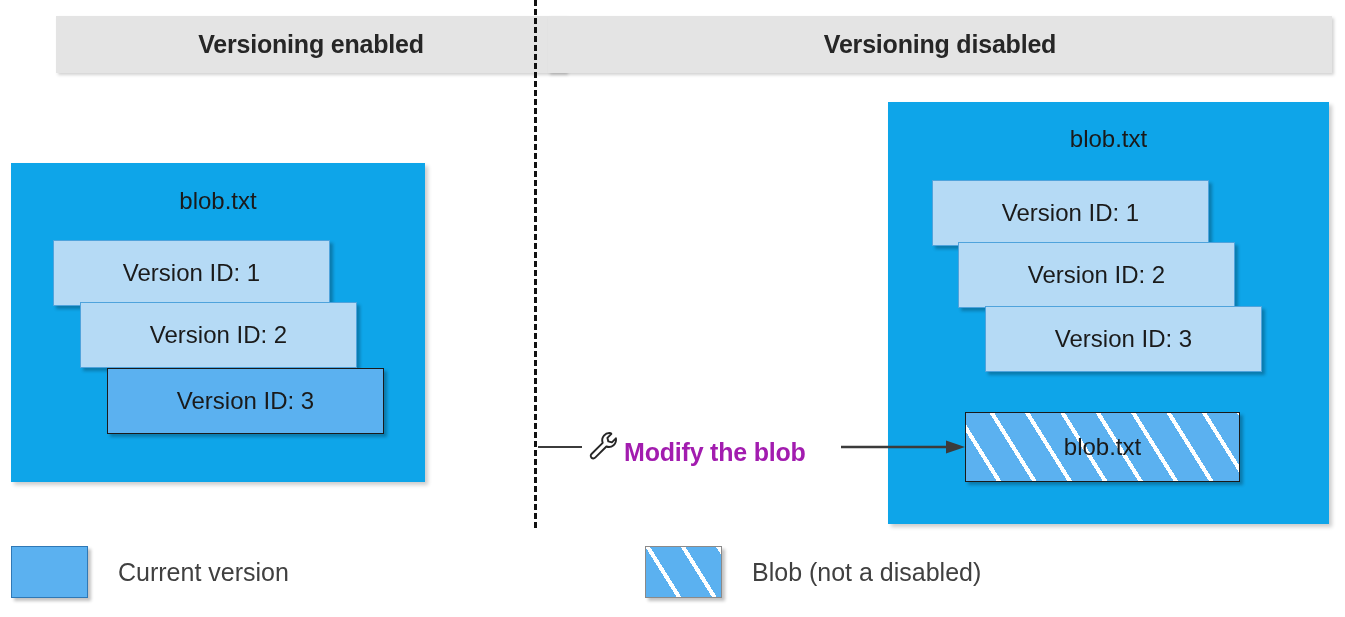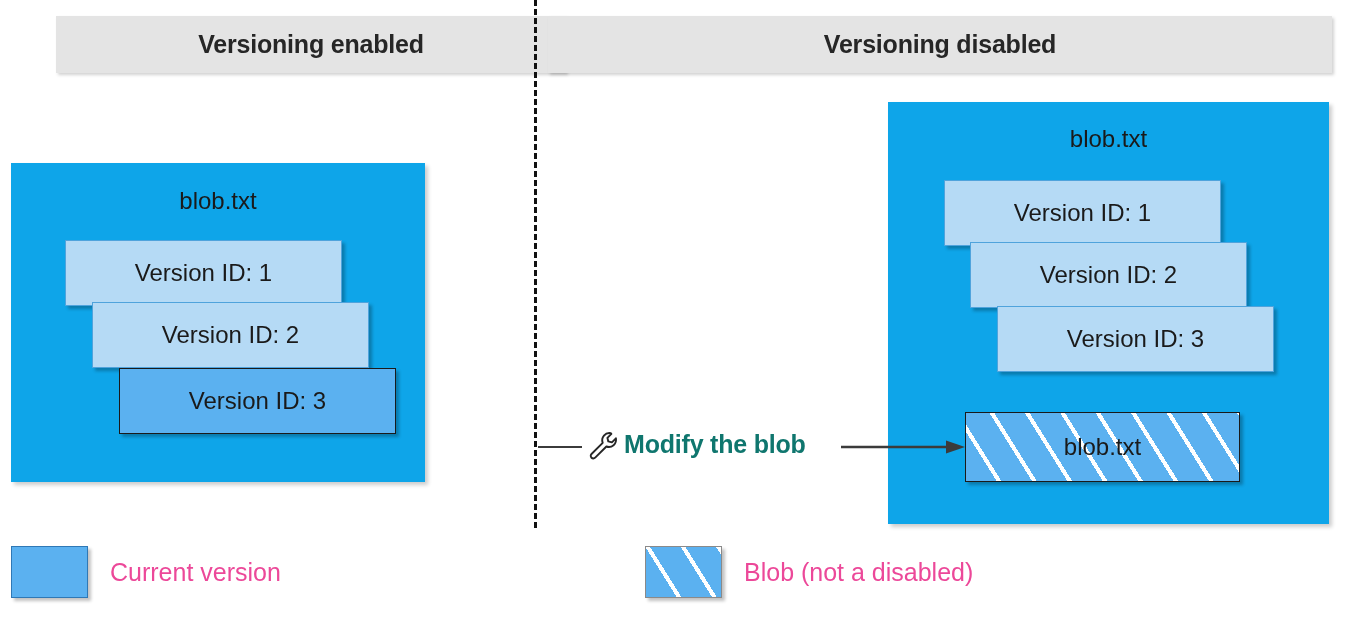"Version ID: 1" .vbox { margin-left: 12px -> none }
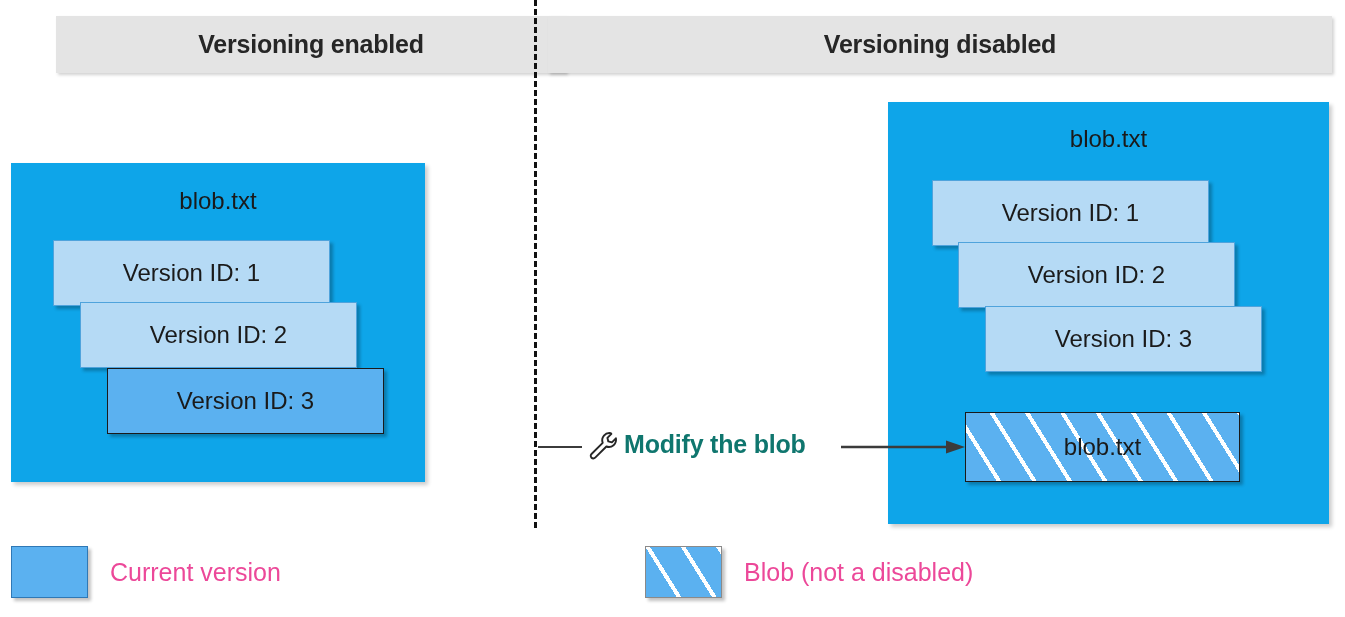"Modify the blob" #modify-label { color: #0f766e -> #a21caf; top: 4px -> 12px }
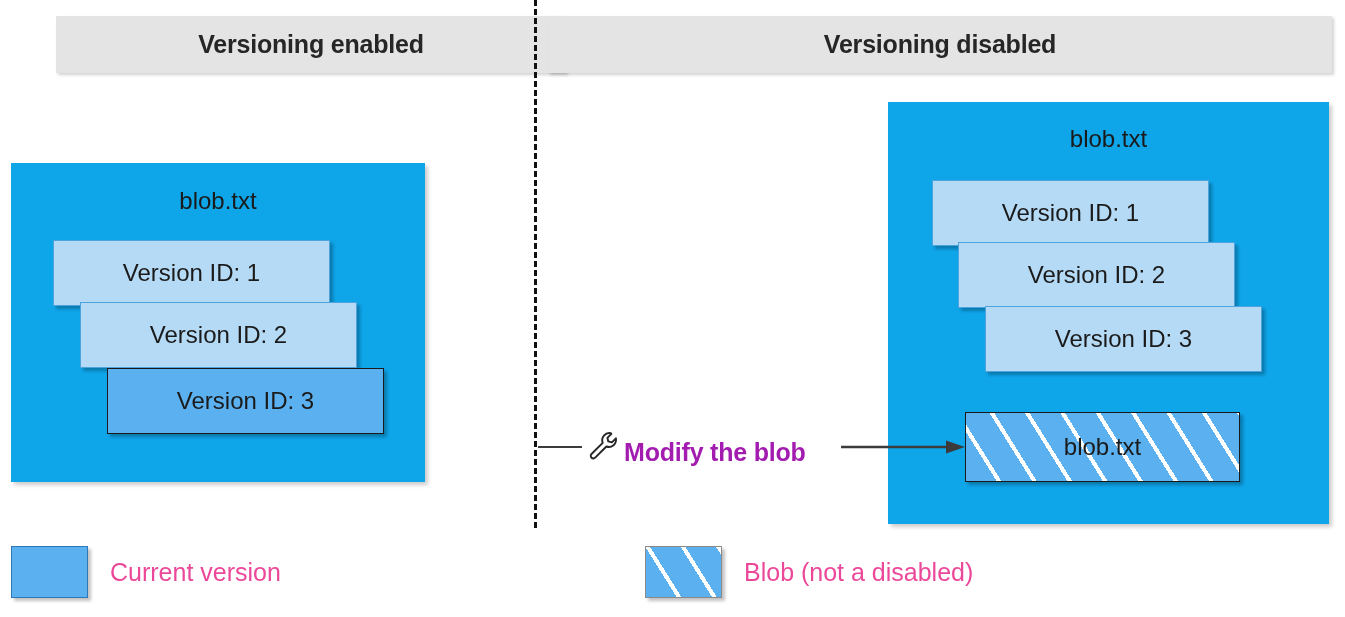"Current version" .legend-label { color: #ec4899 -> #404040; margin-left: 22px -> 30px }
